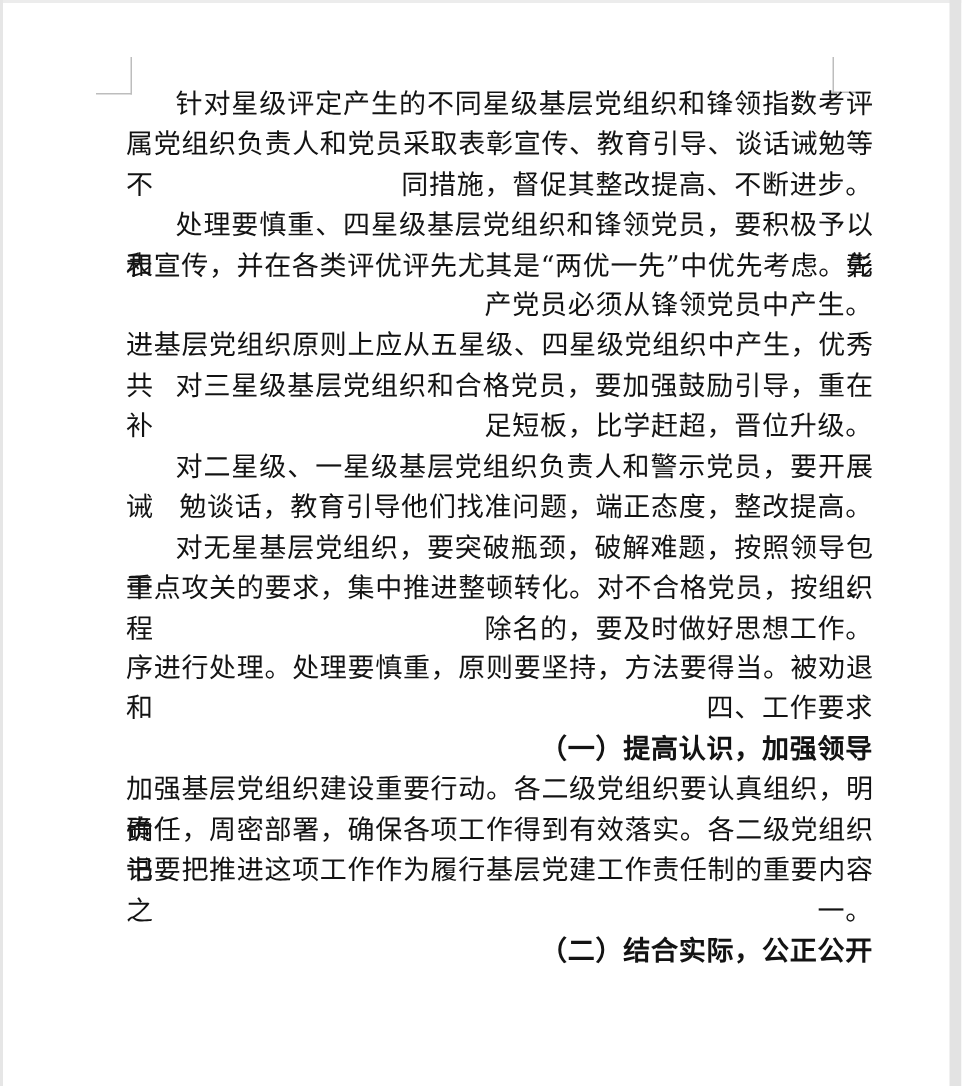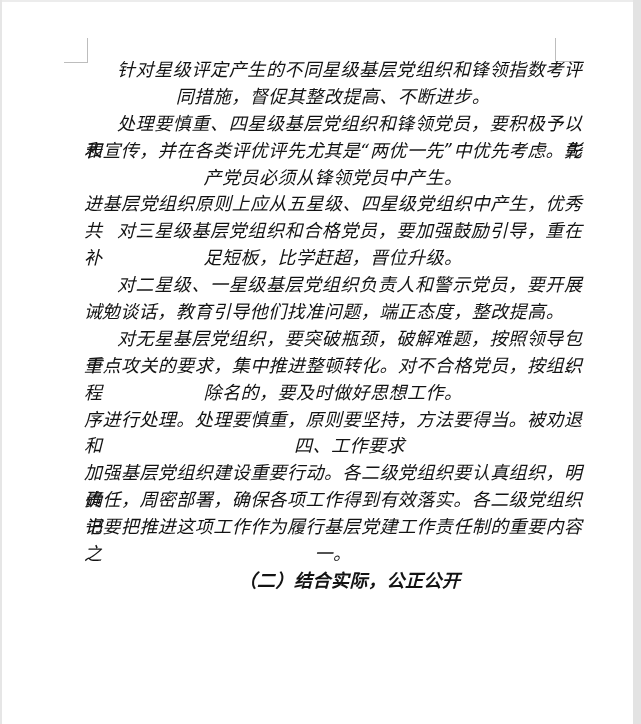"针对星级评定产生的不同星级基层党组织和锋领指数考评" .page { font-style: italic -> none }
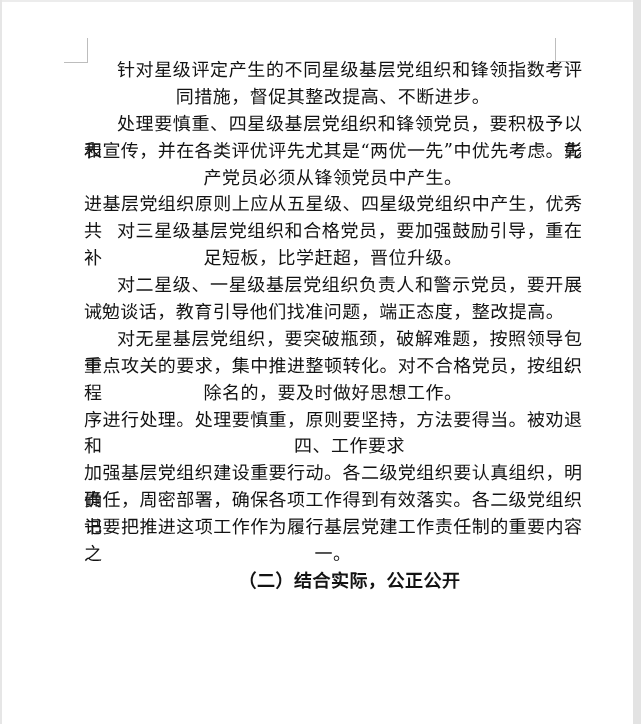"属党组织负责人和党员采取表彰宣传、教育引导、谈话诫勉等不" div.line { html: none -> <div>属党组织负责人和党员采取表彰宣传、教育引导、谈话诫勉等不</div> }
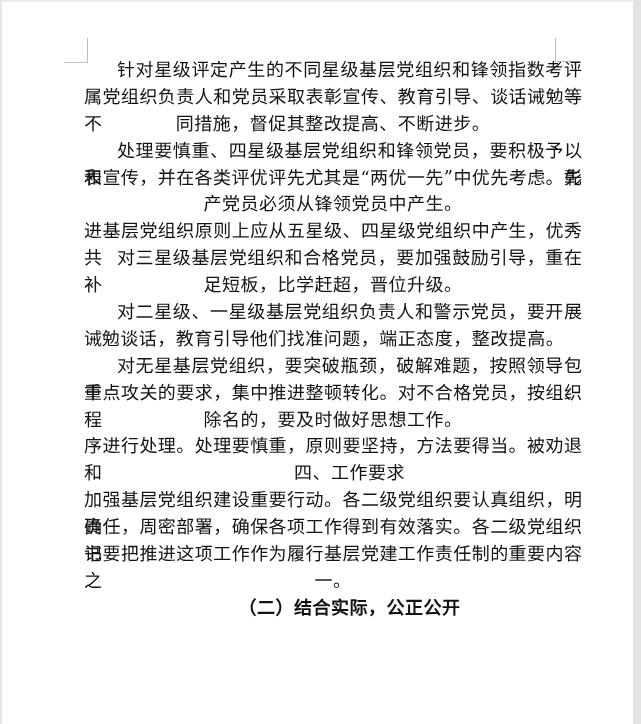"同措施，督促其整改提高、不断进步。" .line { text-align: center -> right }
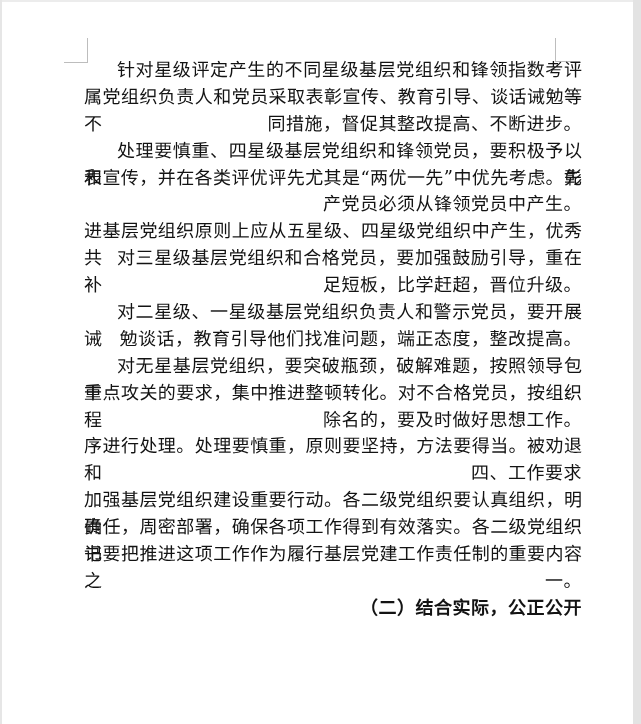"（一）提高认识，加强领导" div.line { html: none -> <div>（一）提高认识，加强领导</div> }
